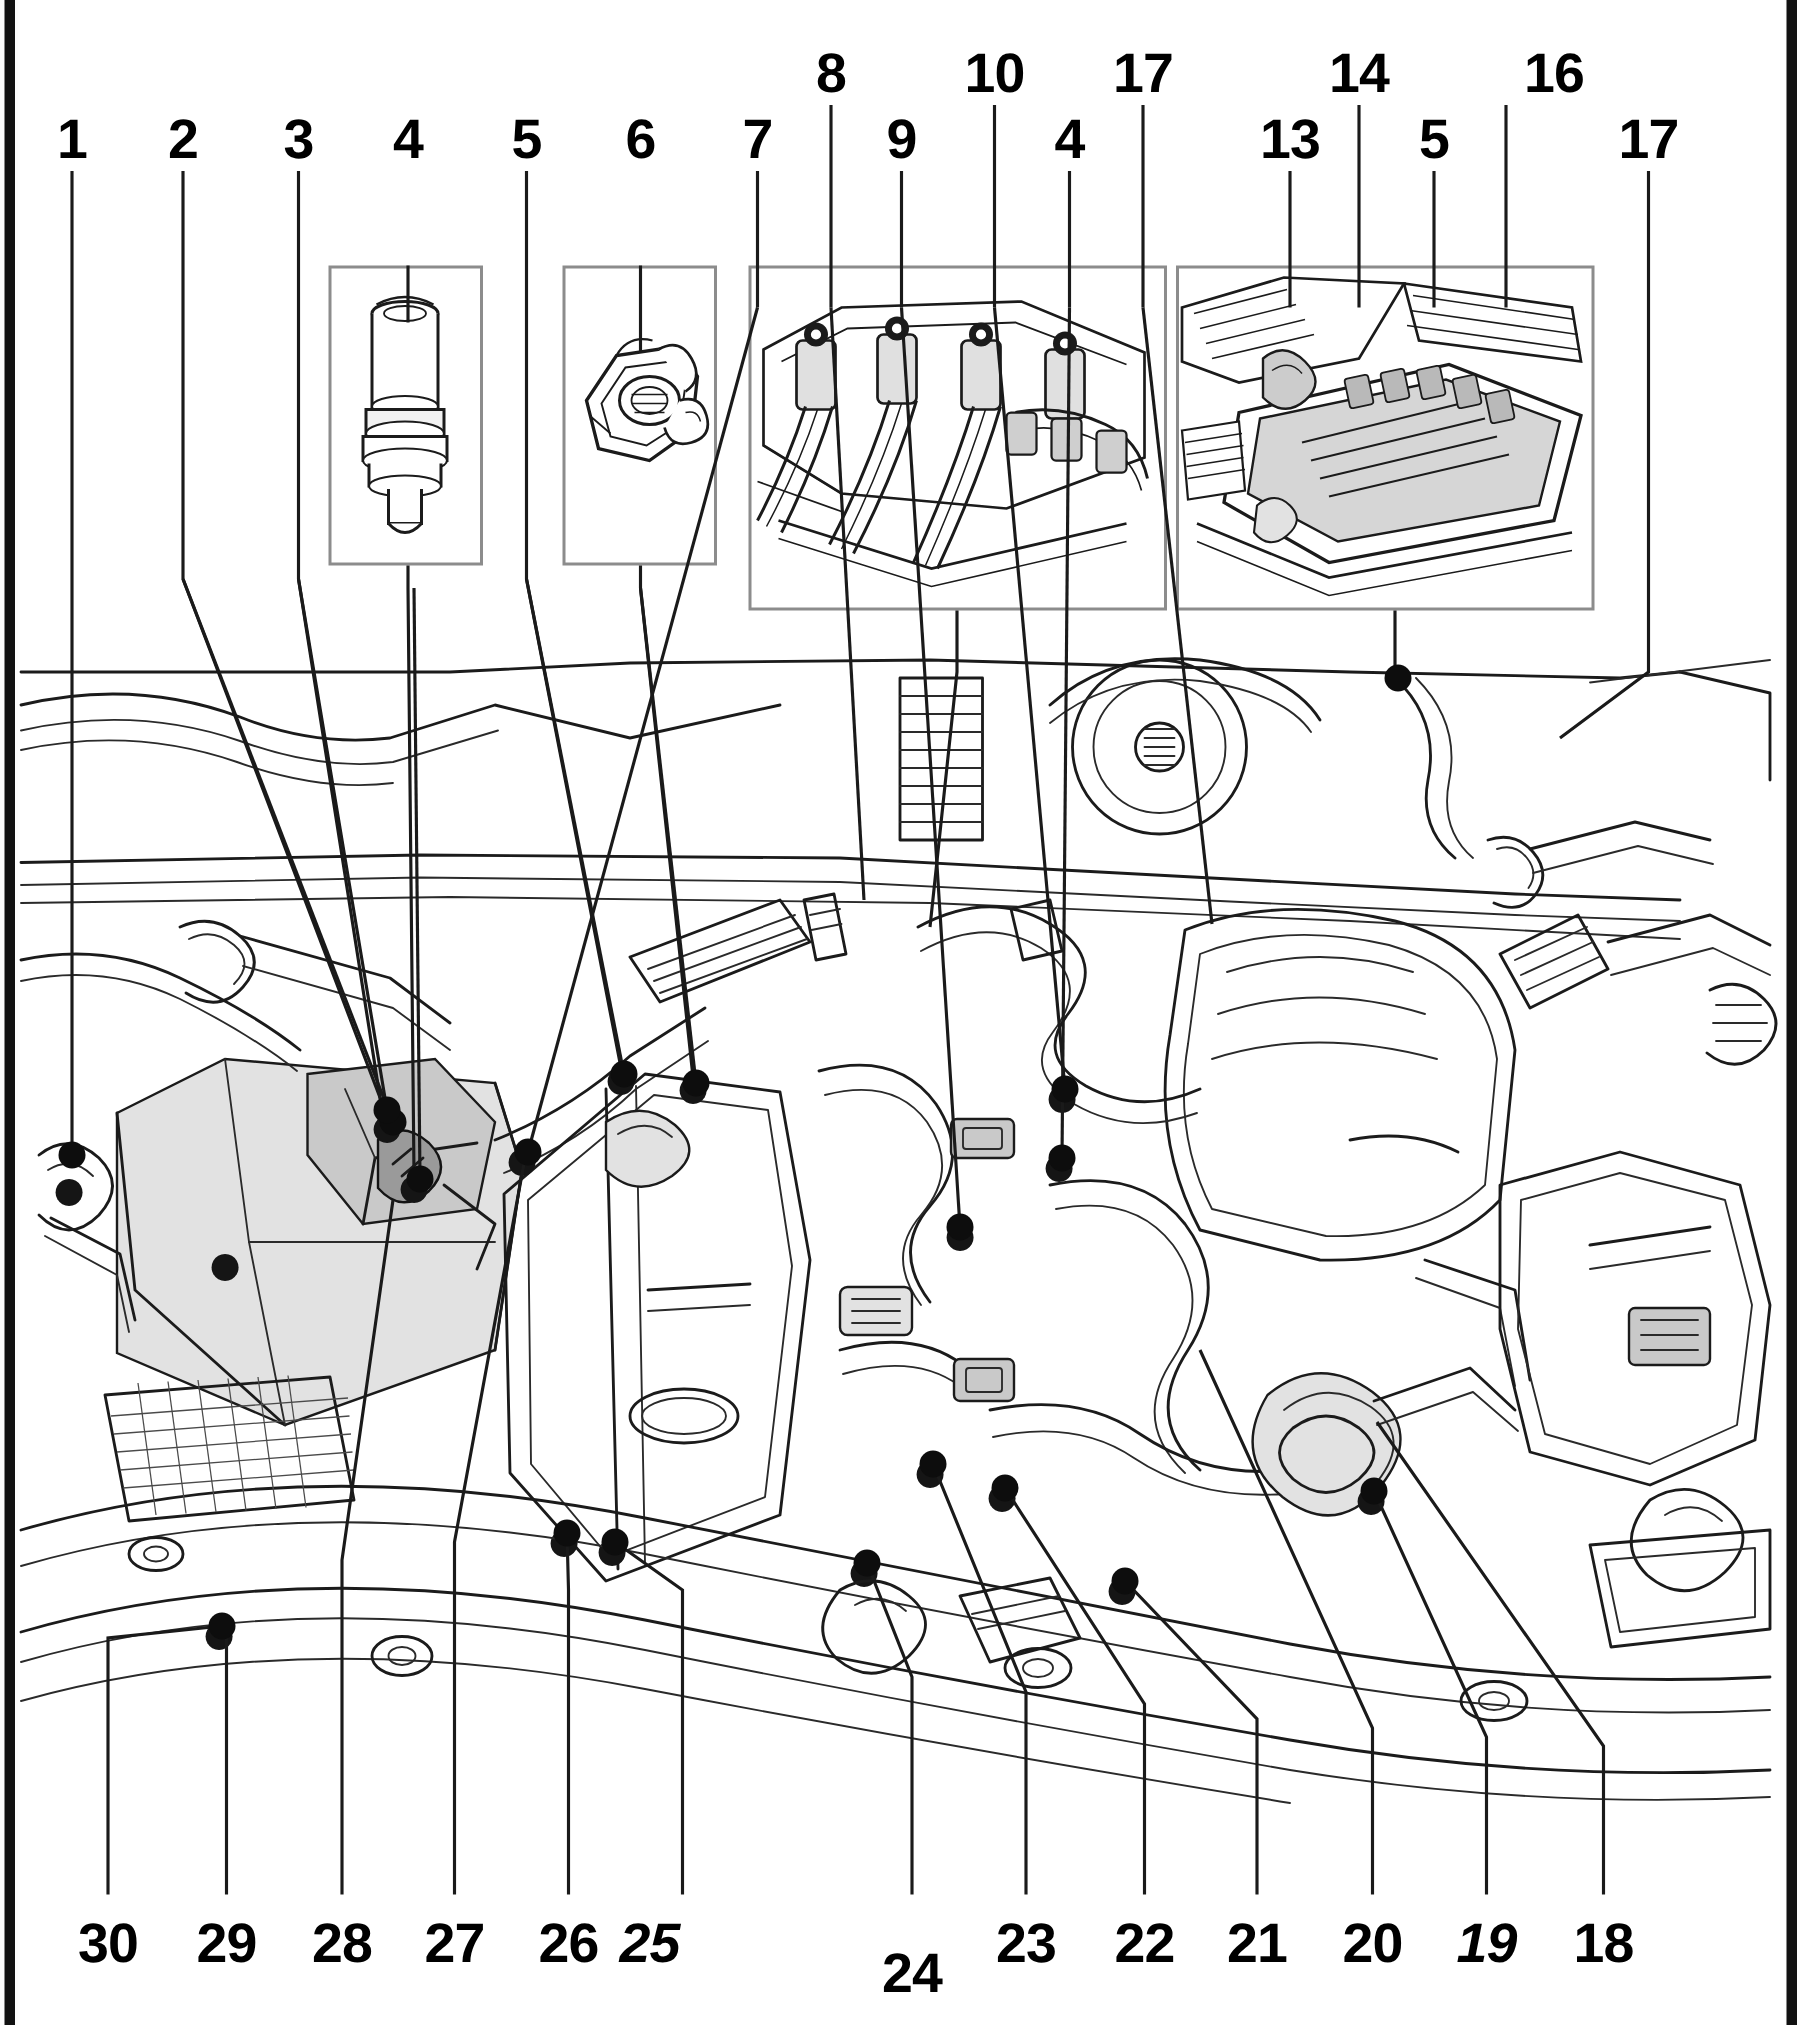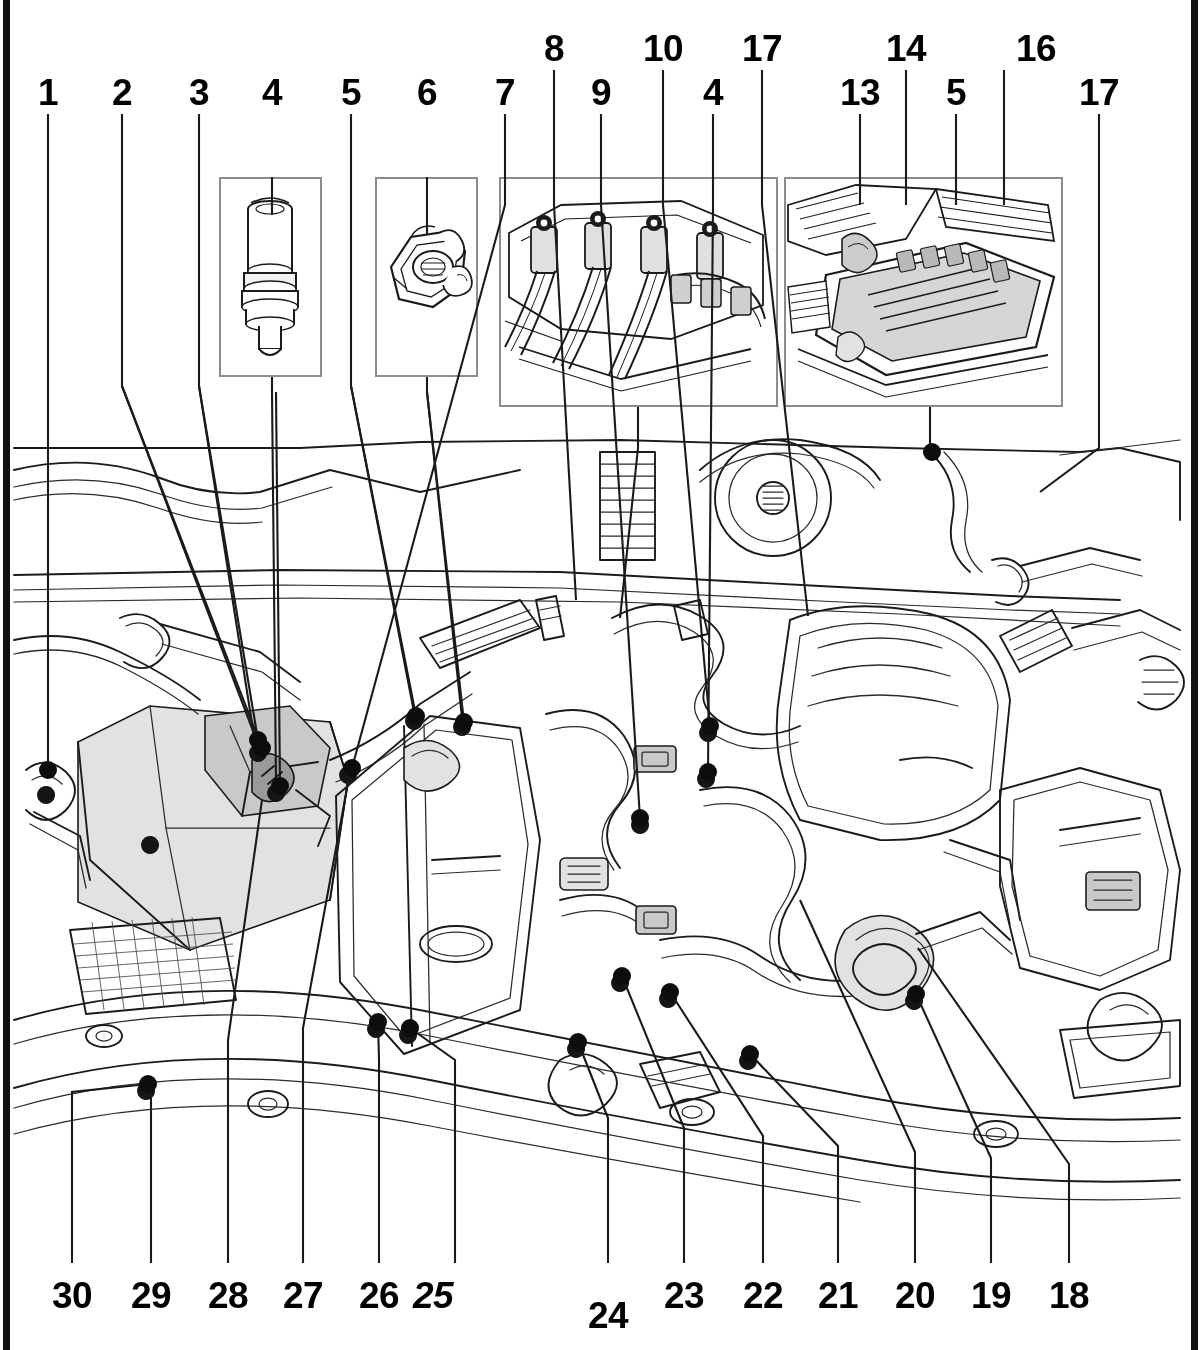"19" div.callout { font-style: none -> italic }
